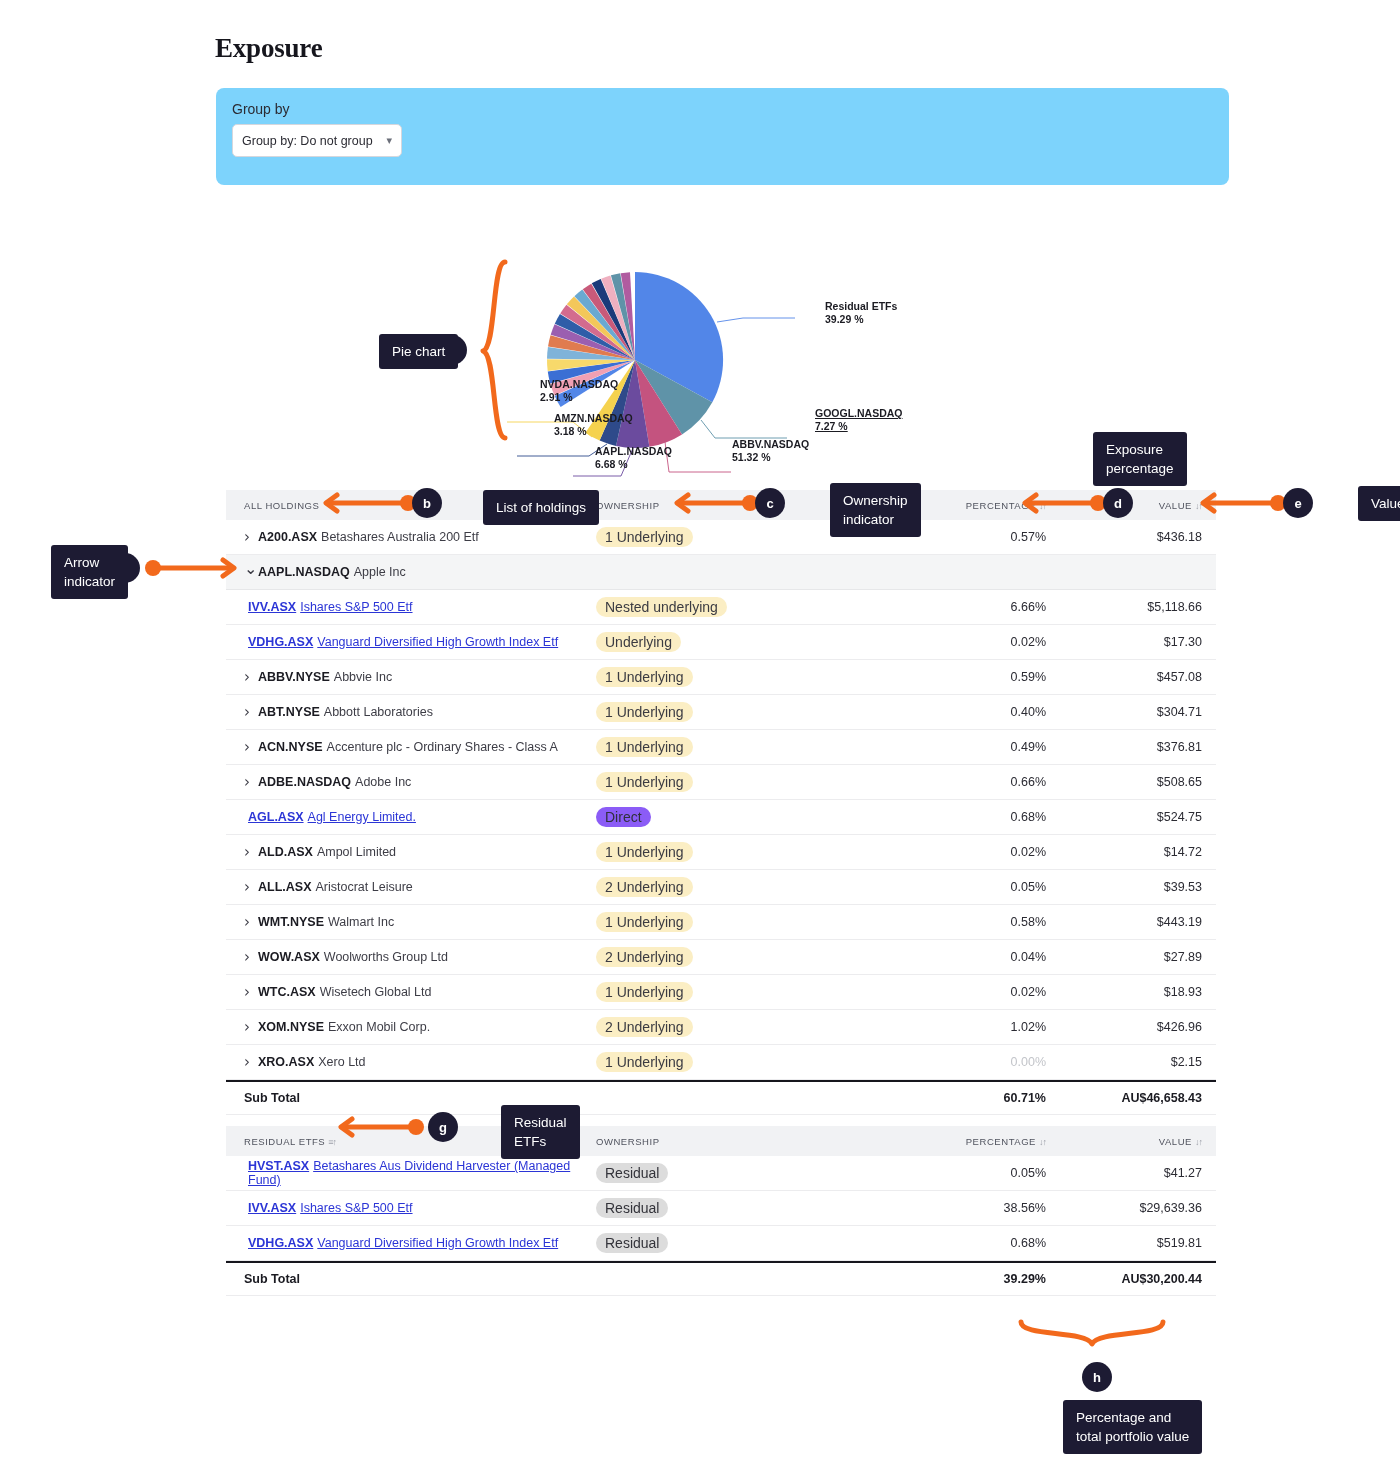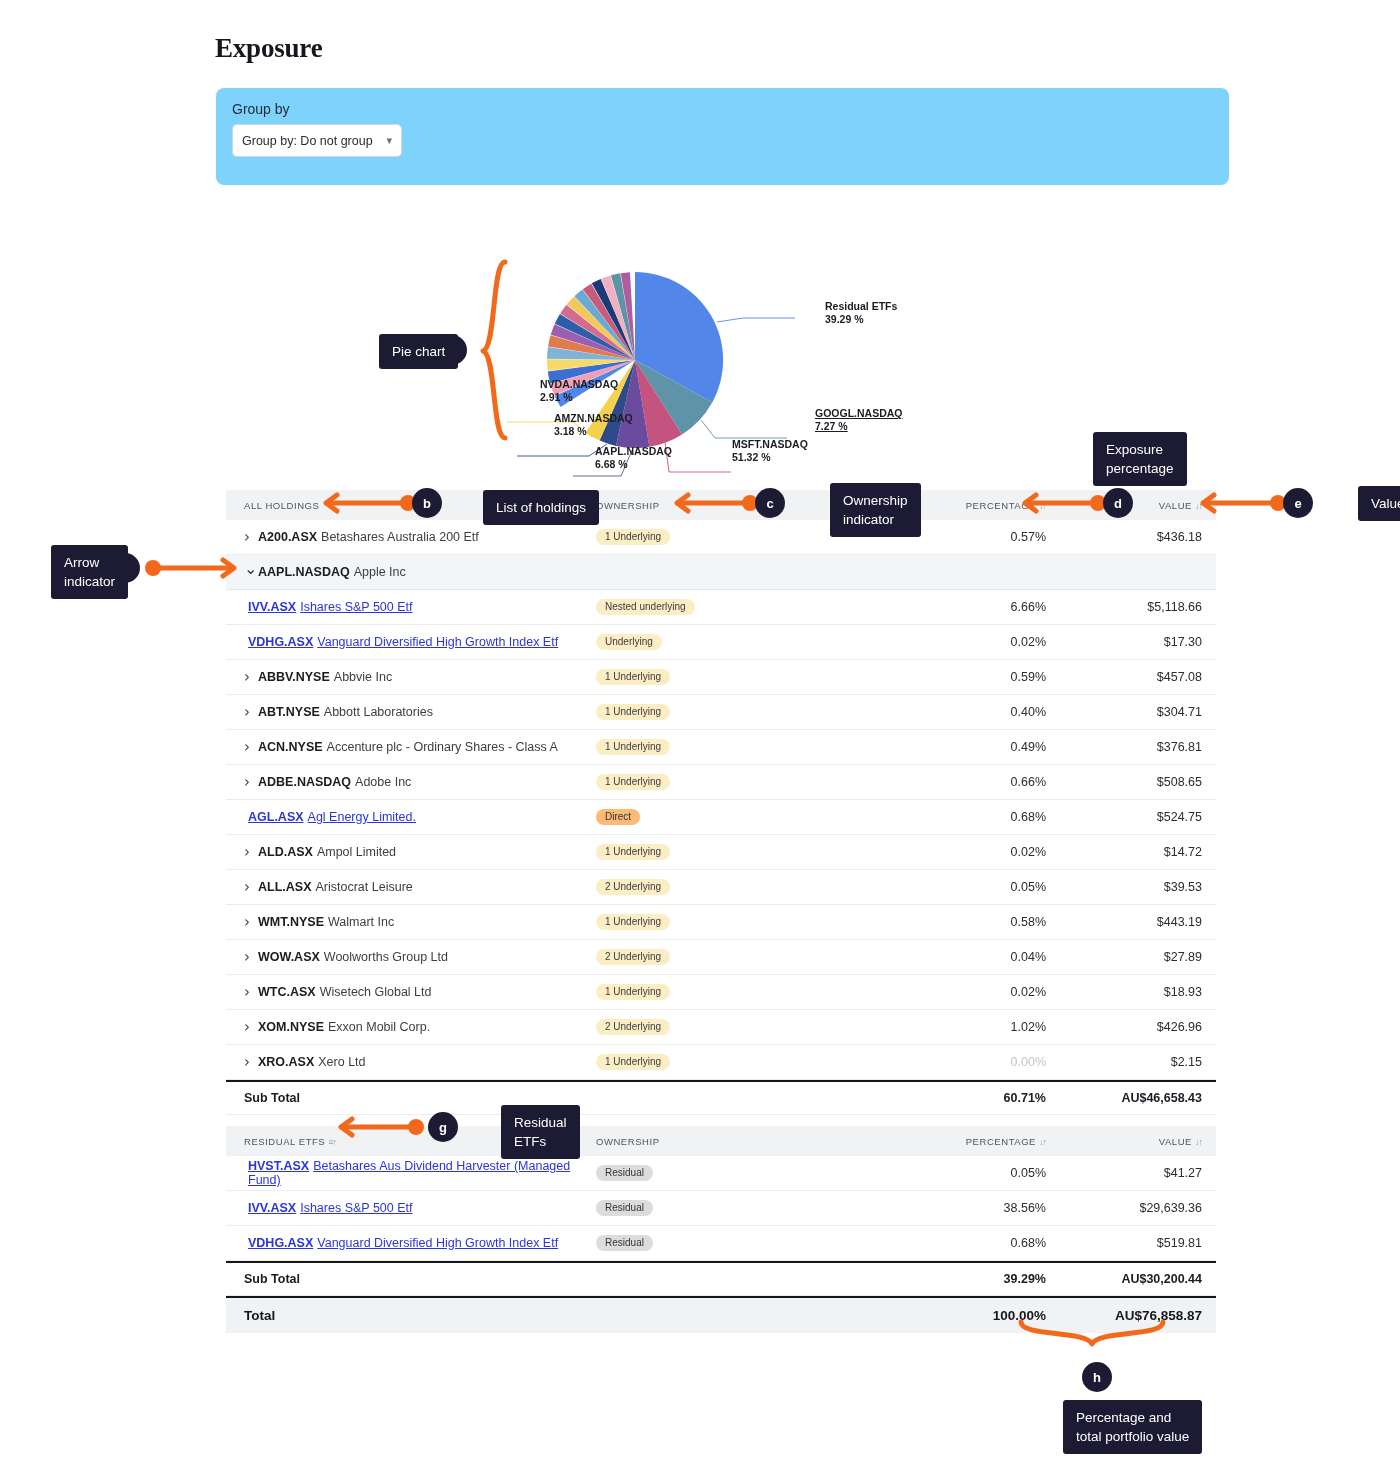"MSFT.NASDAQ" div { text: MSFT.NASDAQ -> ABBV.NASDAQ }
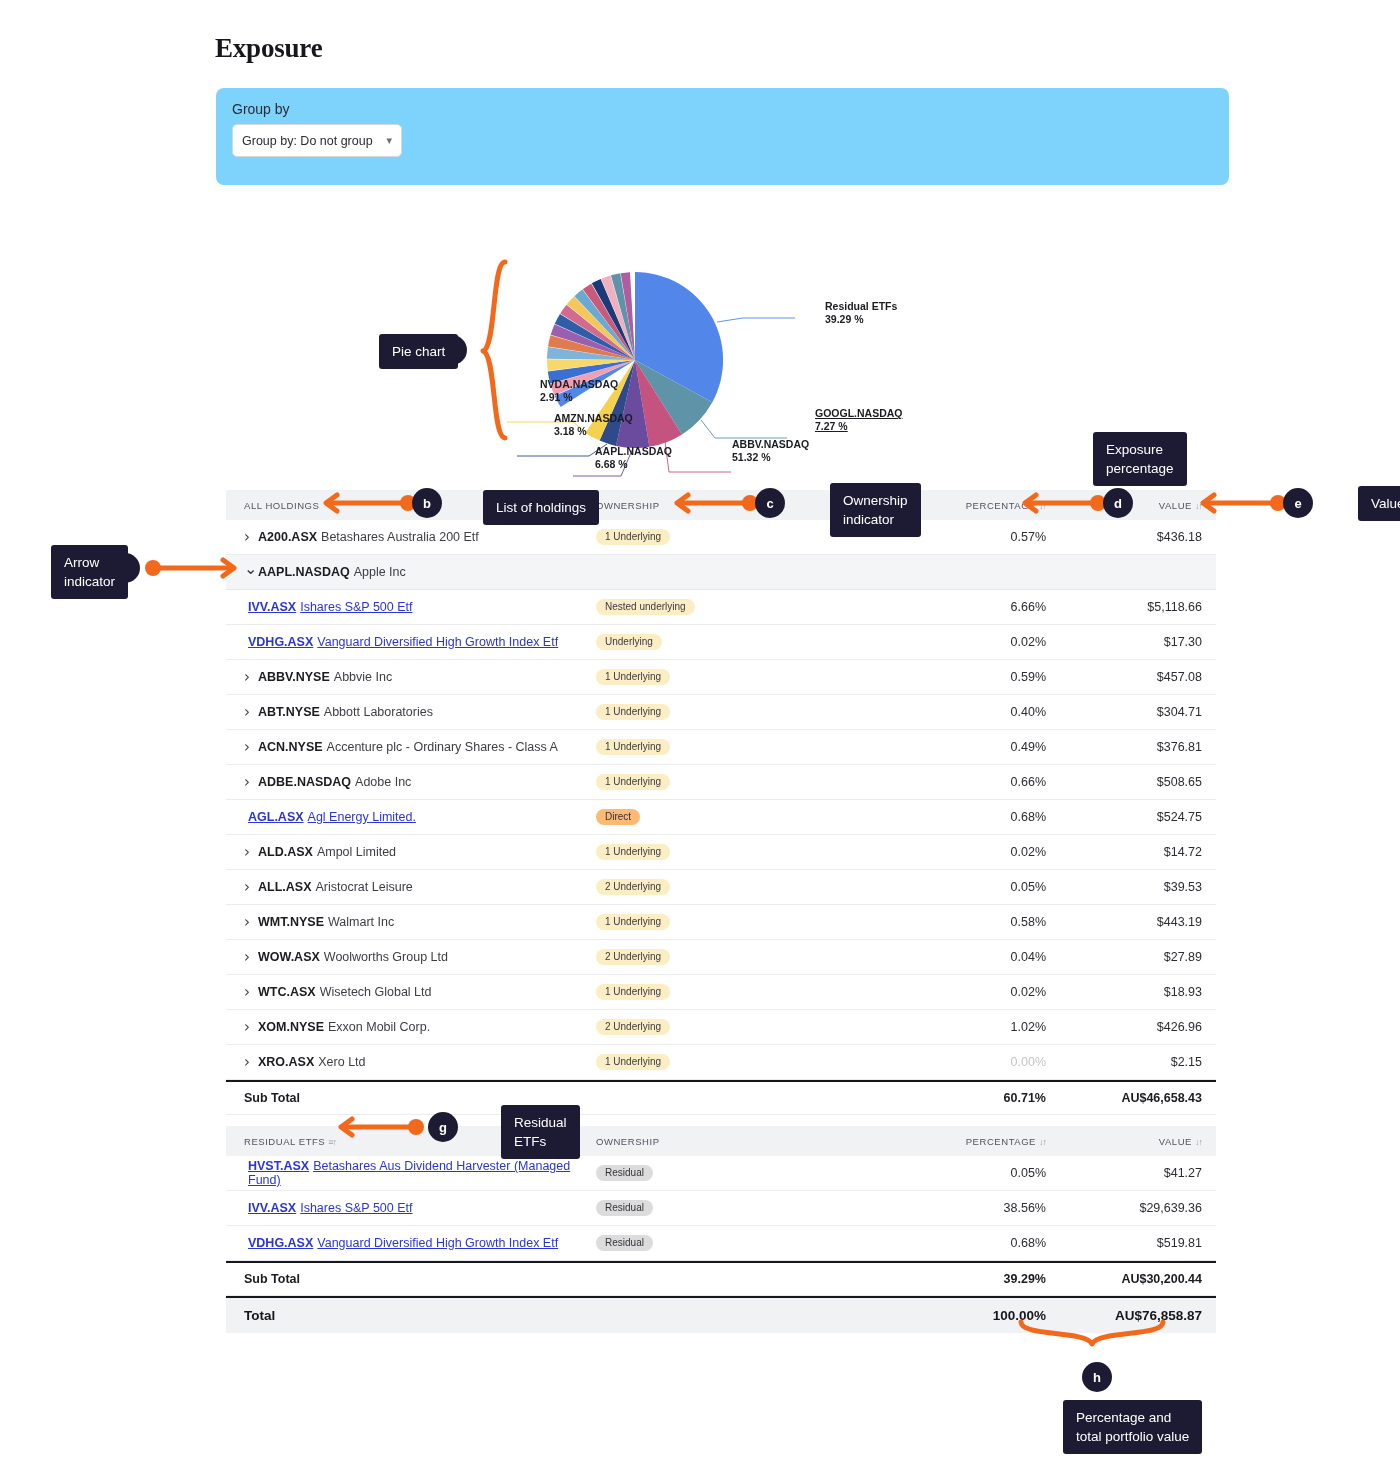"1 Underlying" .pill { font-size: 10px -> 14px }
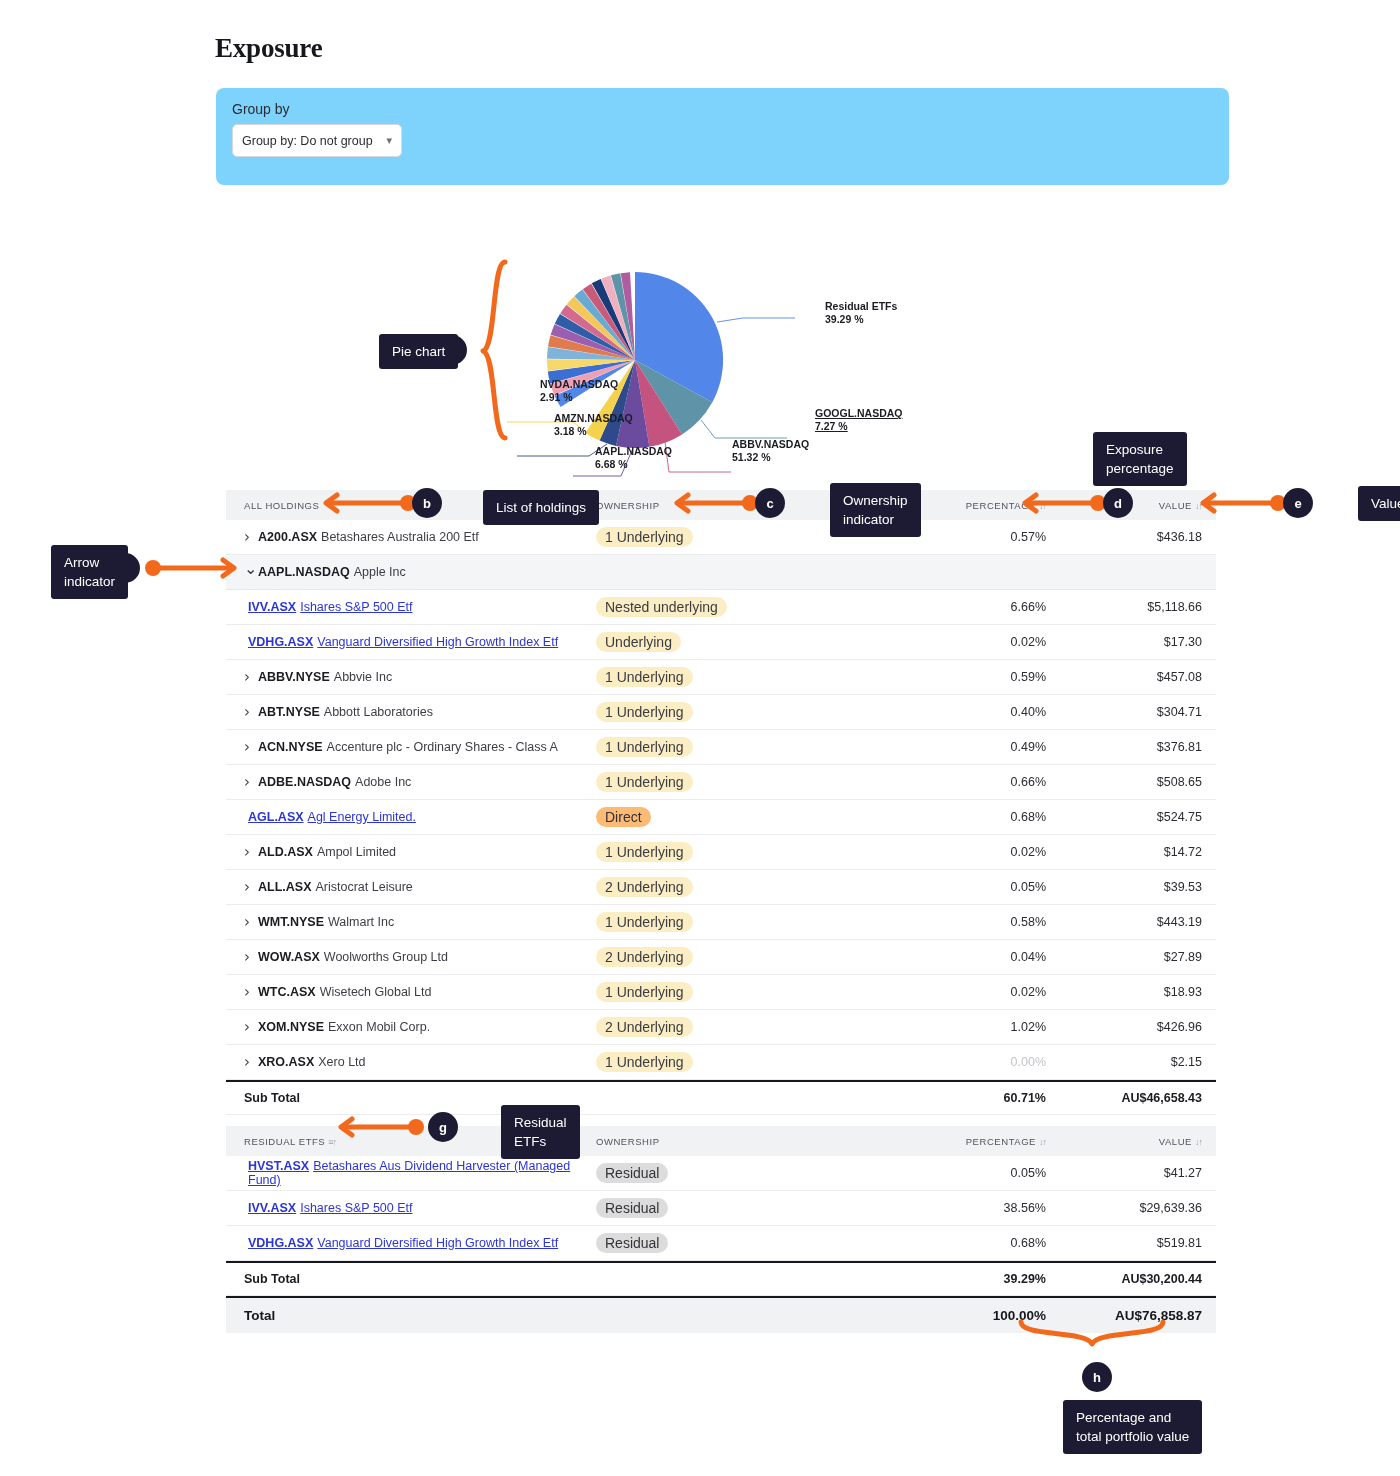"Direct" .pill.direct { background: #fdba74 -> #8b5cf6 }
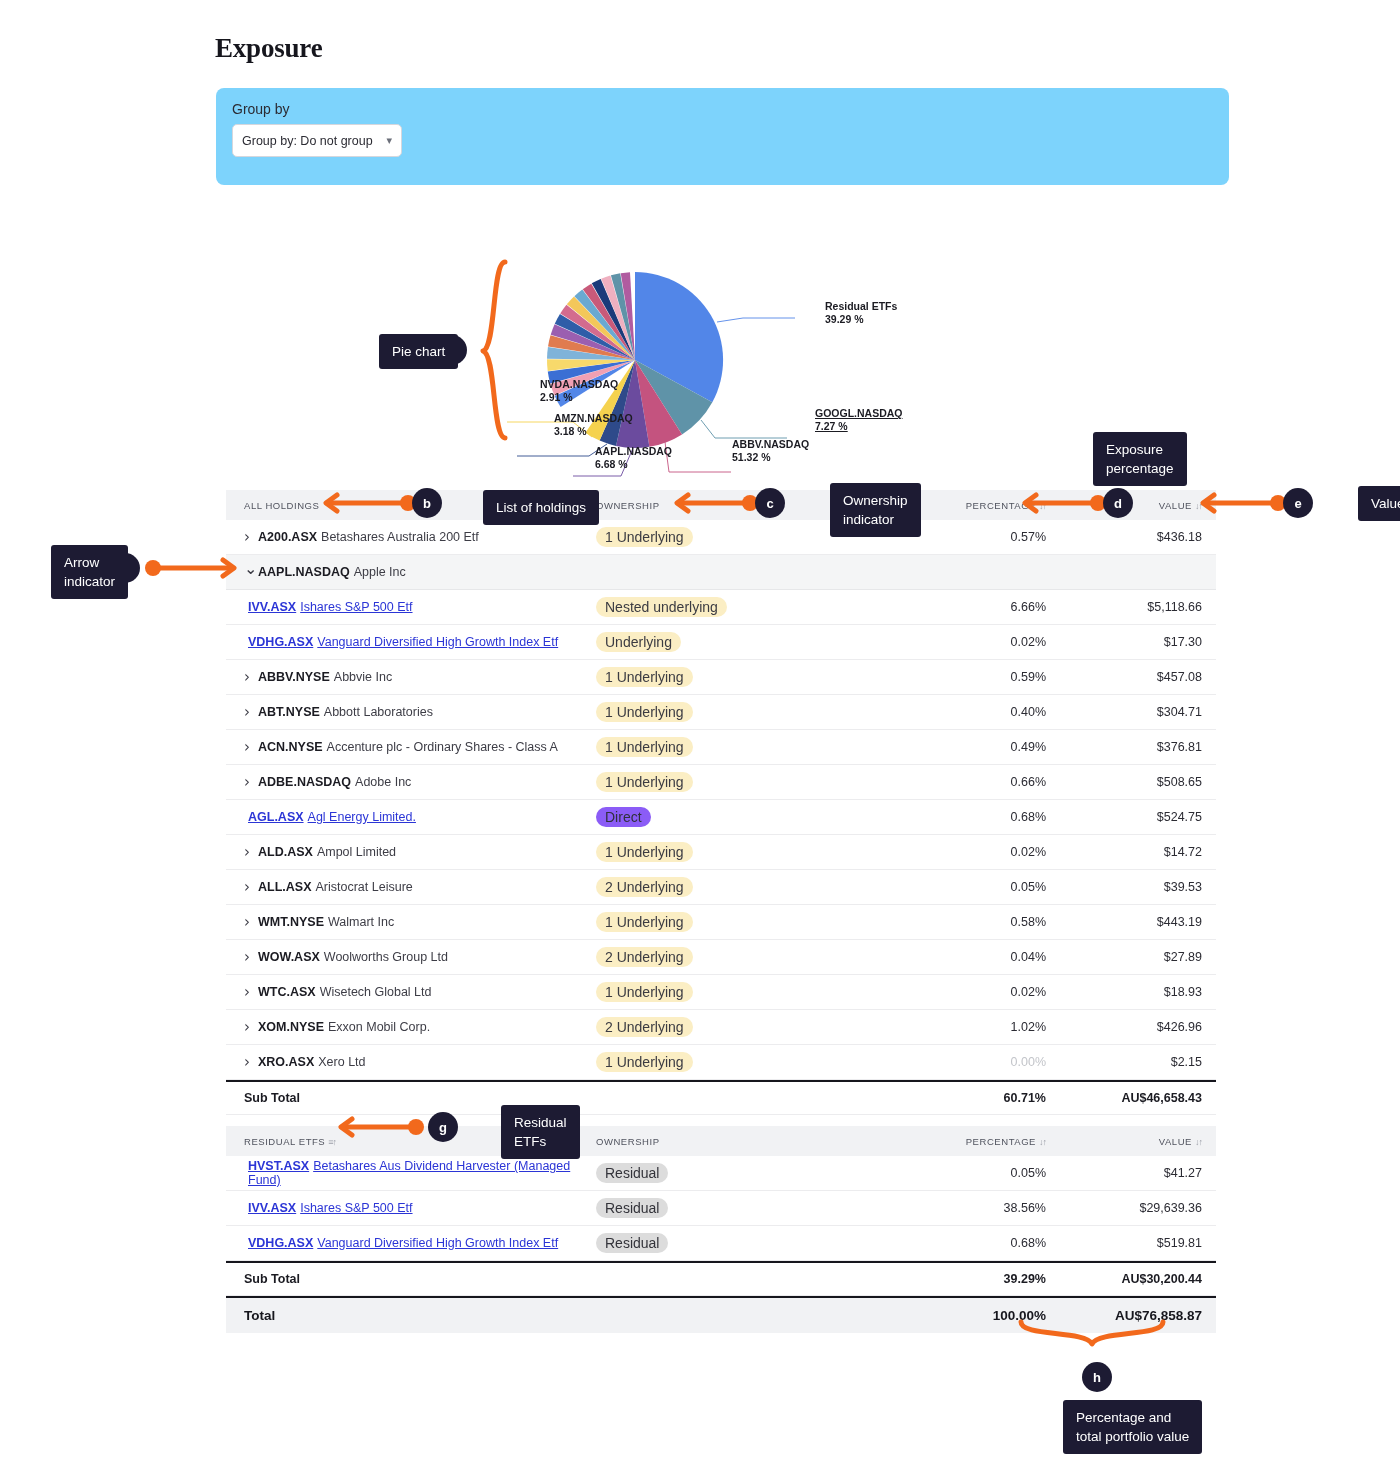"Total" div.totalrow { html: <div> <div>Total</div> <div></div> <div>100.00%</div> <div>AU$76,858.87</div> </div> -> none }
